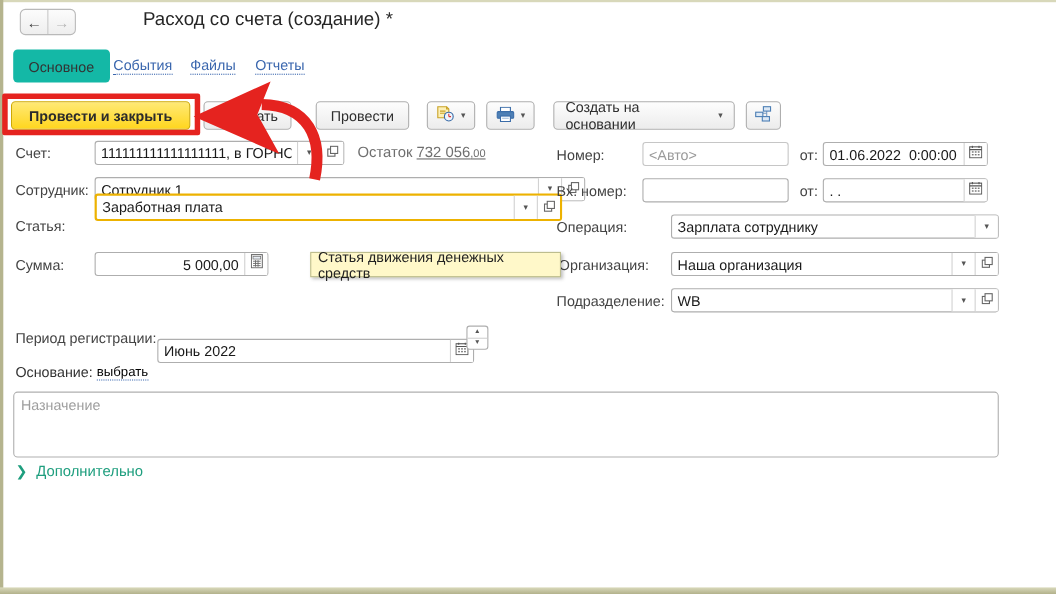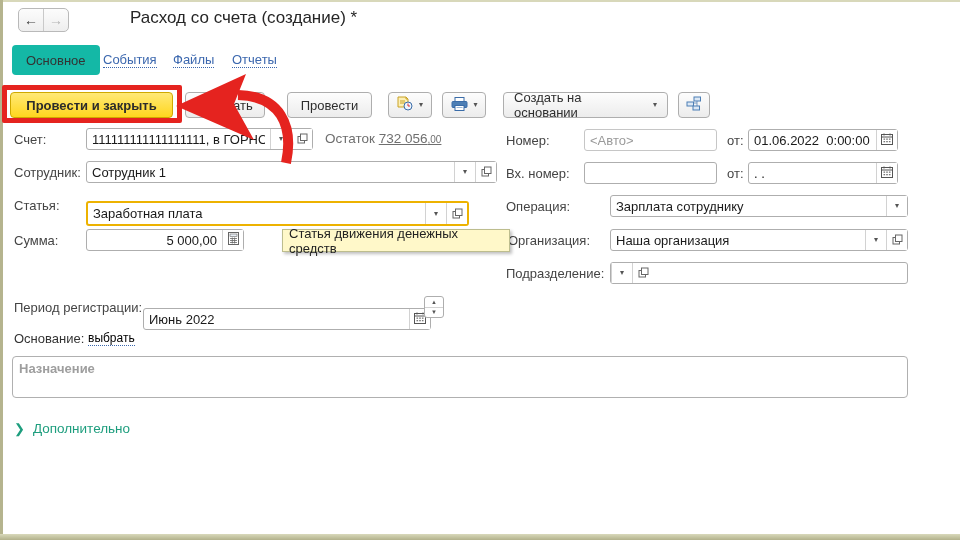"Сотрудник 1" div.fgroup { width: 411px -> 446px }
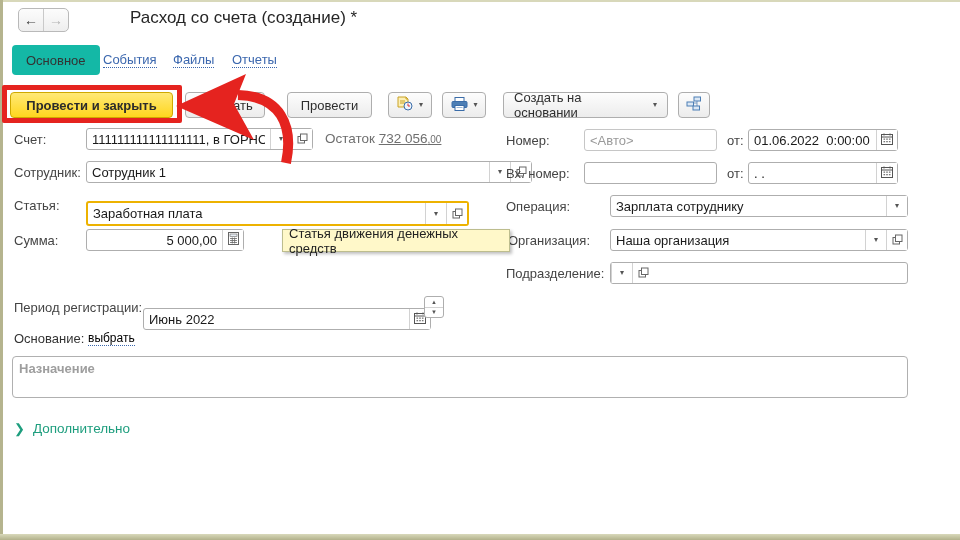"Заработная плата" div.fgroup { top: 201px -> 176px; width: 383px -> 425px }
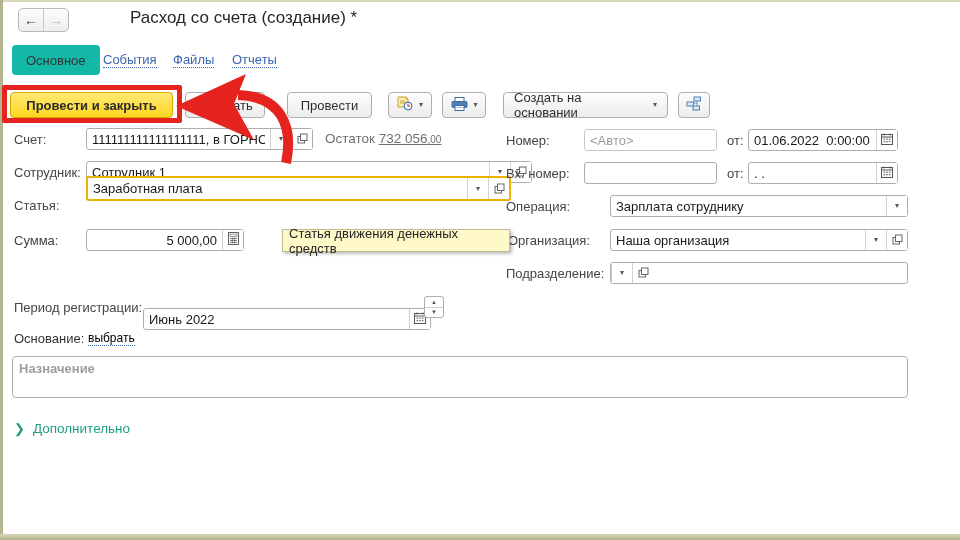"WB" input { html: none -> <input> }
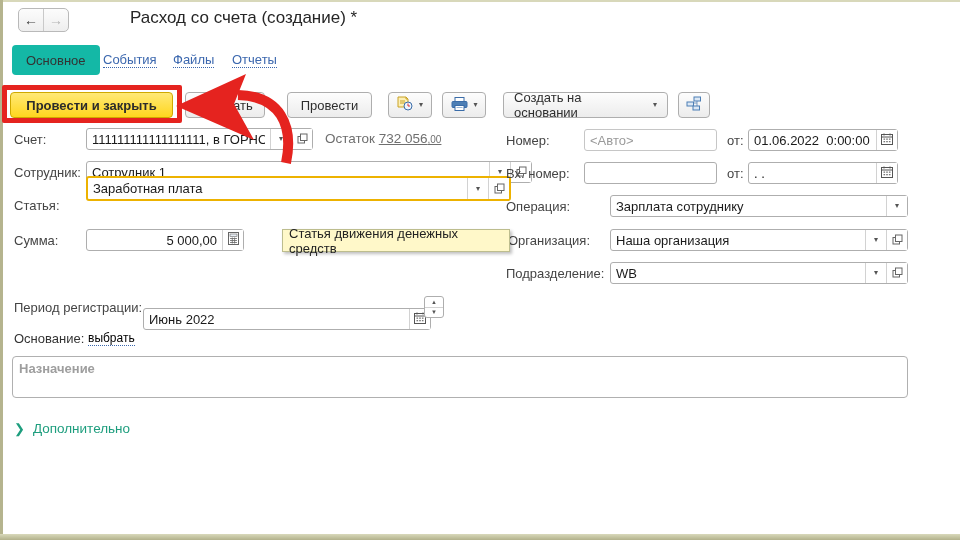"Назначение" textarea.purpose { font-weight: bold -> none; height: 42px -> 60px }
